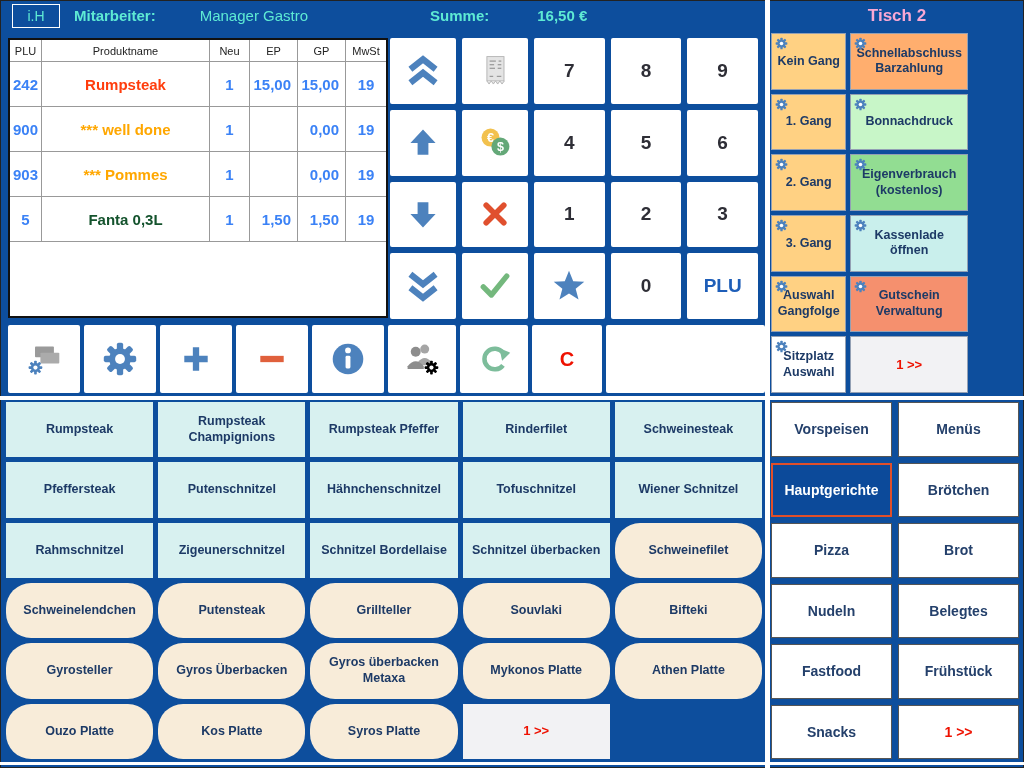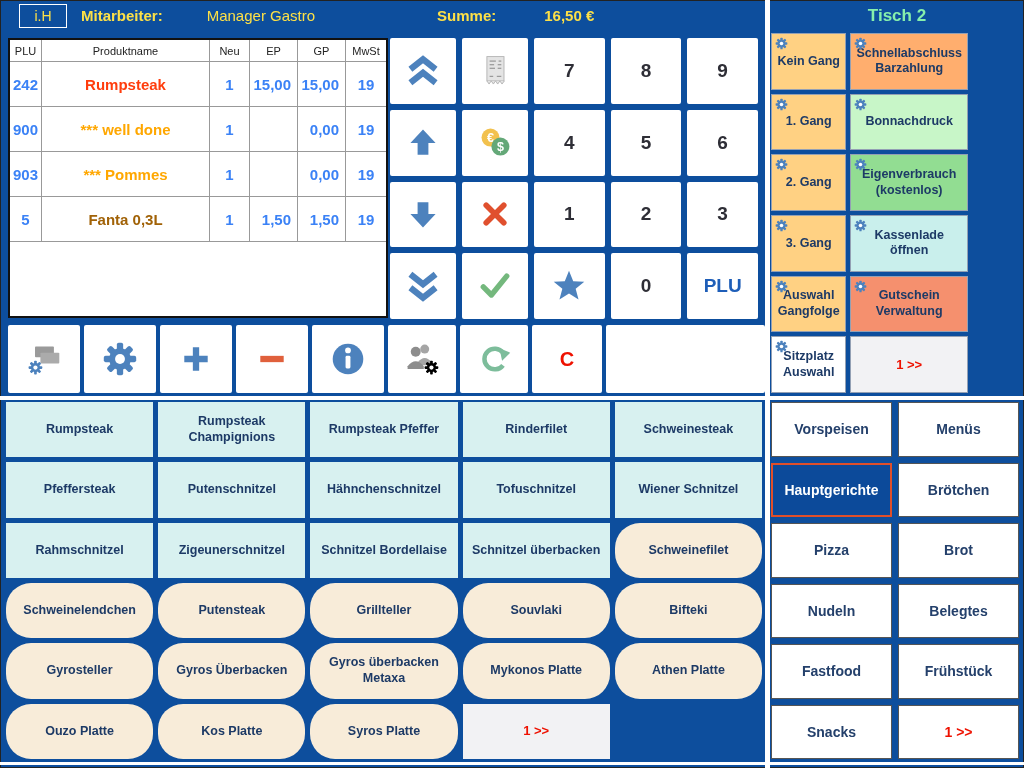"i.H" .topbar { color: #fde047 -> #5eead4; left: 11px -> 4px }
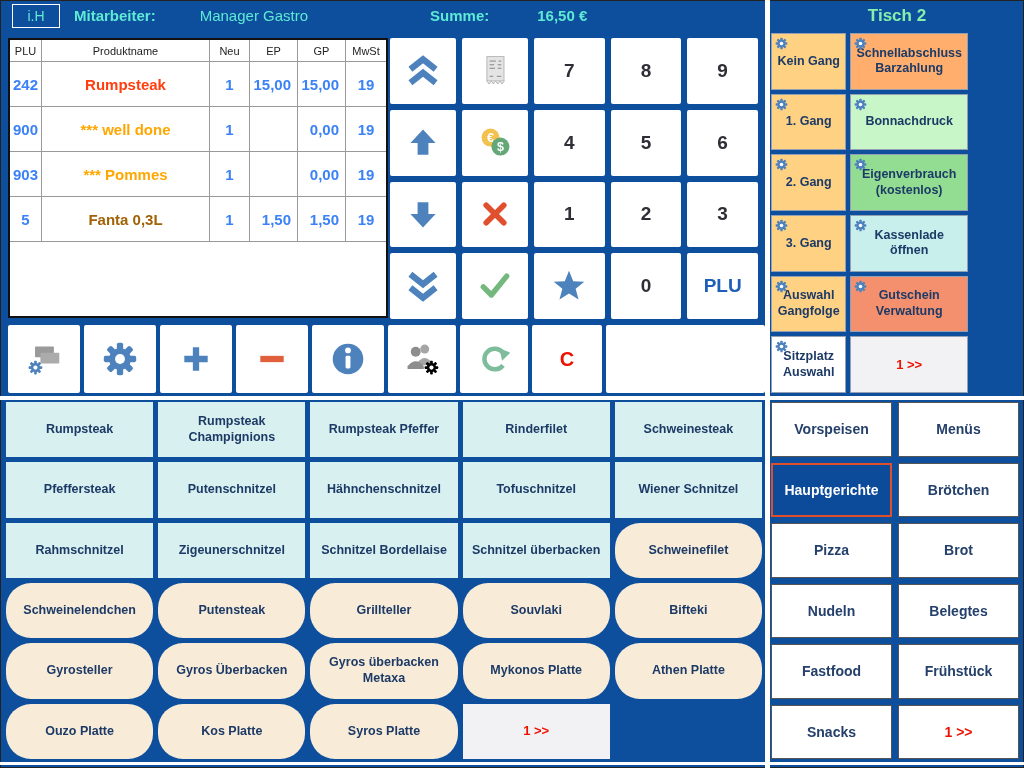"Tisch 2" .topbar-right { color: #86efac -> #f9a8d4 }
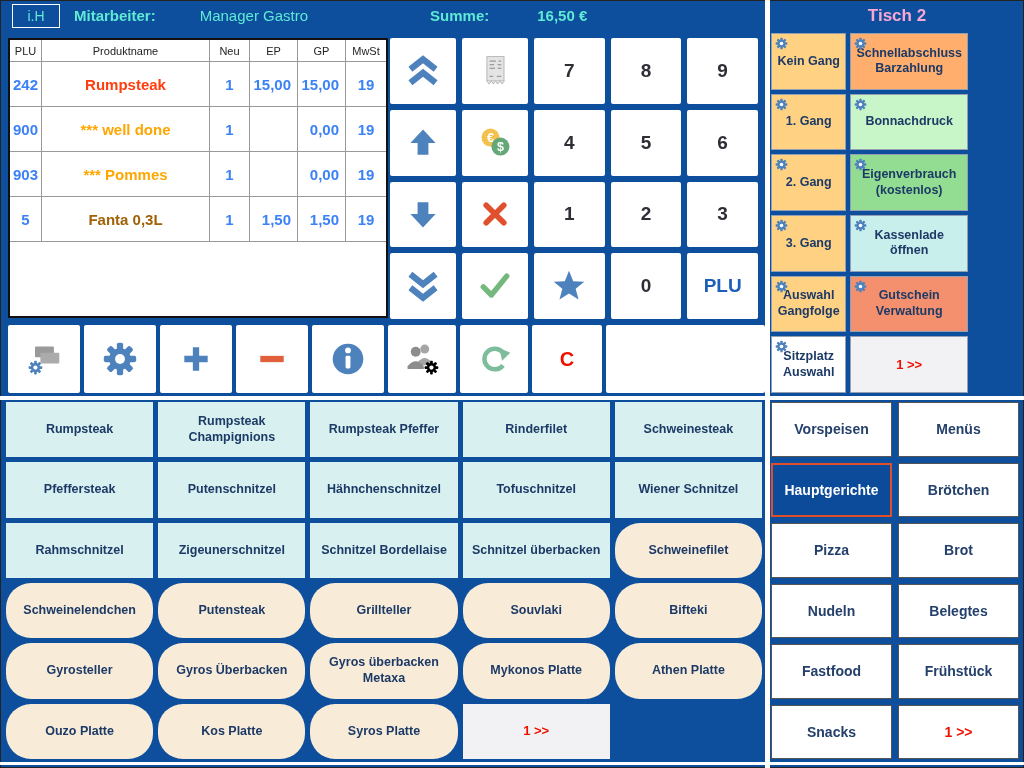"Fanta 0,3L" div.tcell { color: #a16207 -> #14532d }
